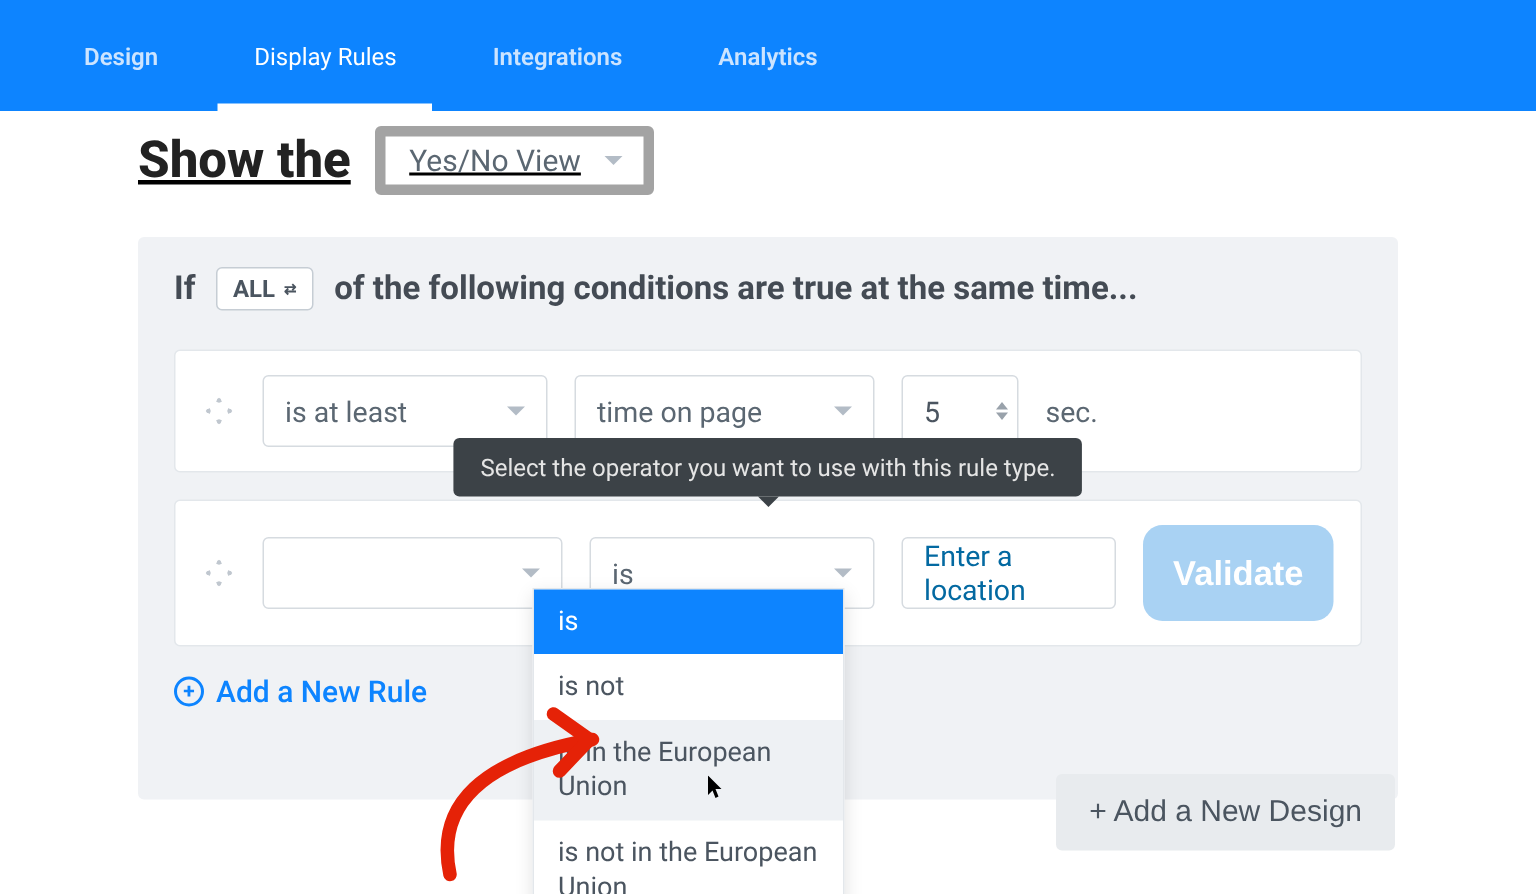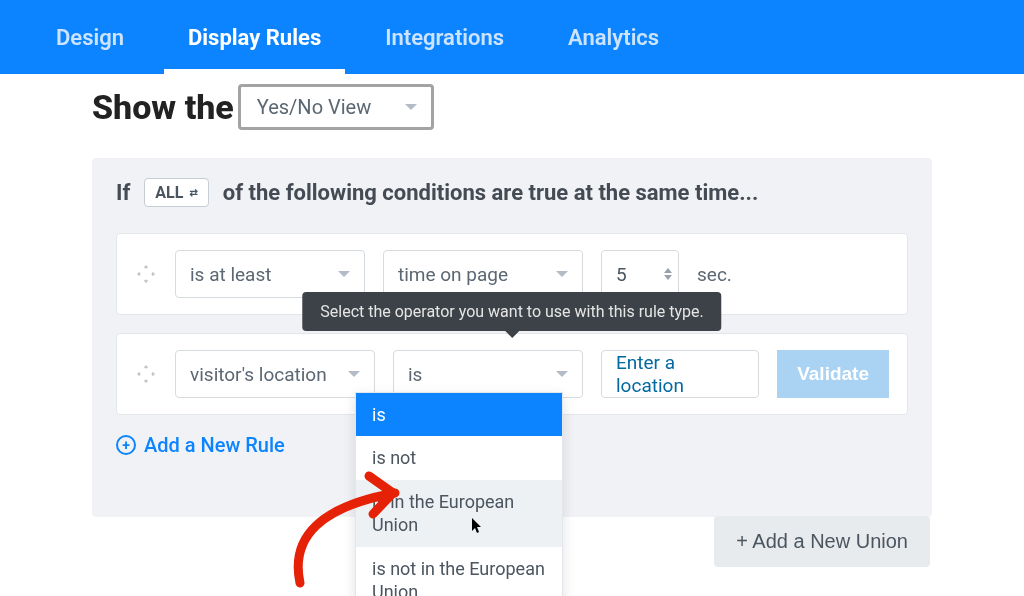"Design" .topnav-item { font-size: 22px -> 16px }
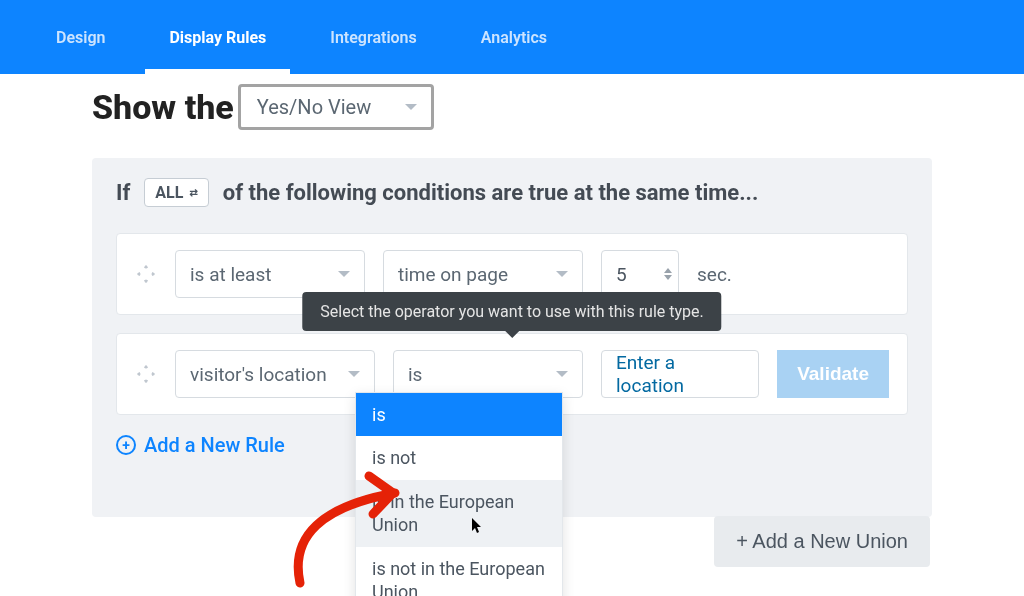"Display Rules" .topnav-item.active { font-weight: 700 -> 400 }
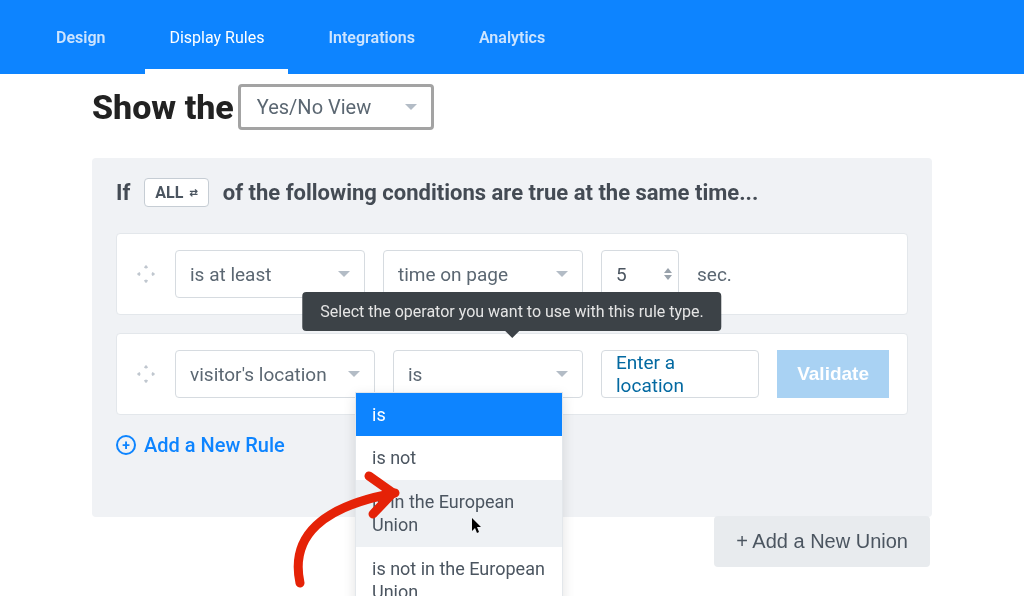"Show the" .header-row { gap: 4px -> 16px; text-decoration: none -> underline }
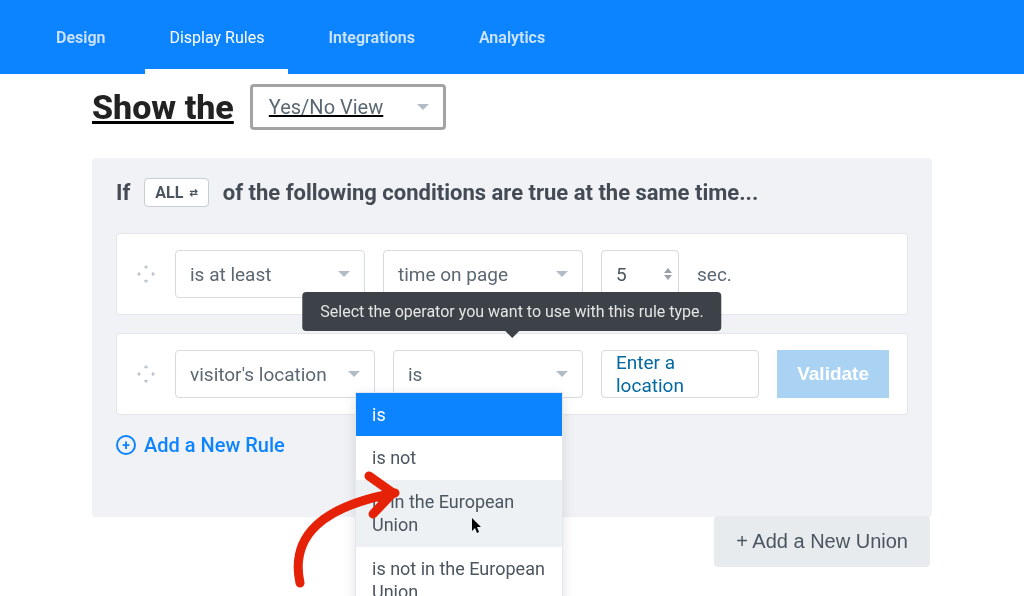"Yes/No View" .view-select { border: 3px solid #a3a3a3 -> 7px solid #a3a3a3; padding: 0 60px 0 16px -> 0 42px 0 16px }
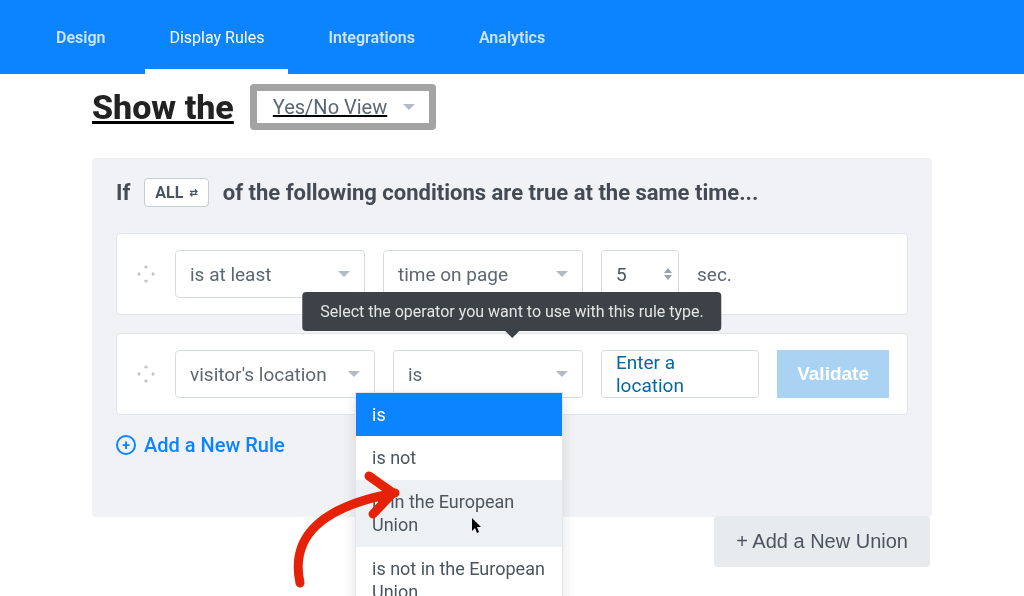"visitor's location" span { html: <span>visitor's location</span> -> none }
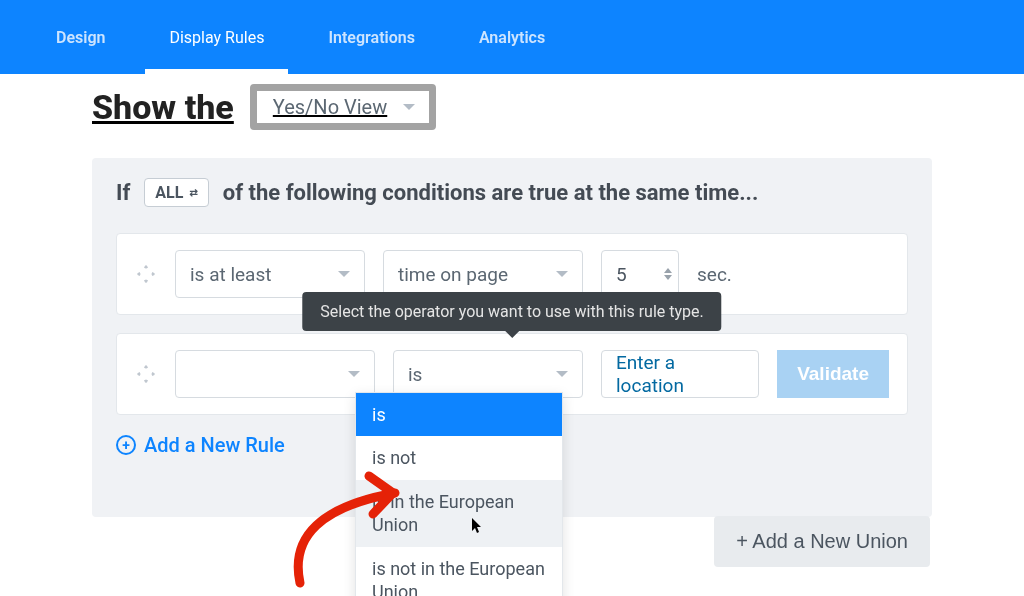"Validate" .validate-btn { border-radius: 0 -> 13px; font-size: 19px -> 23px; height: 48px -> 64px }
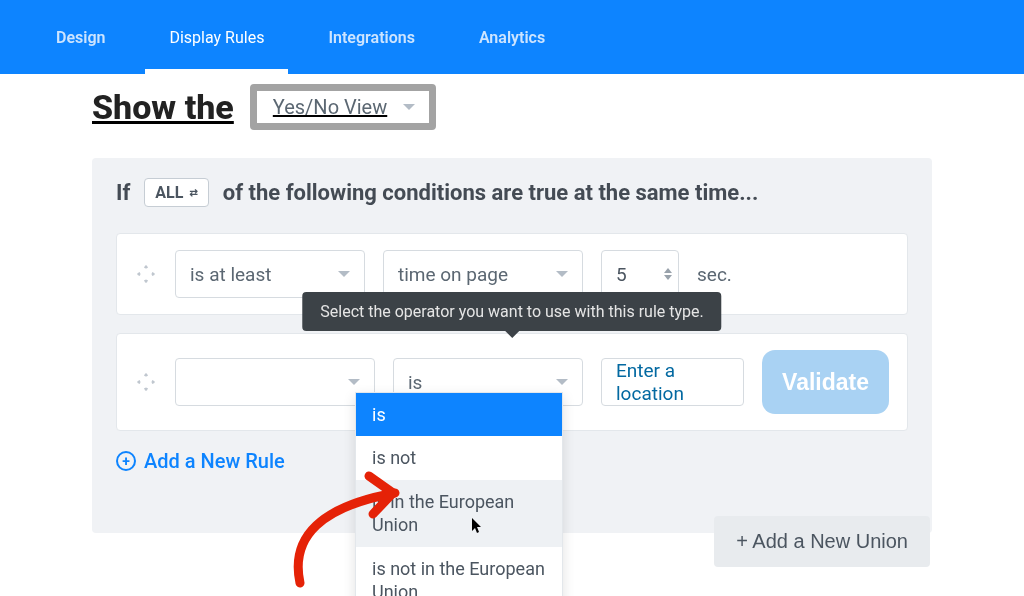"+ Add a New Union" button.add-group-btn { text: Union -> Design }
